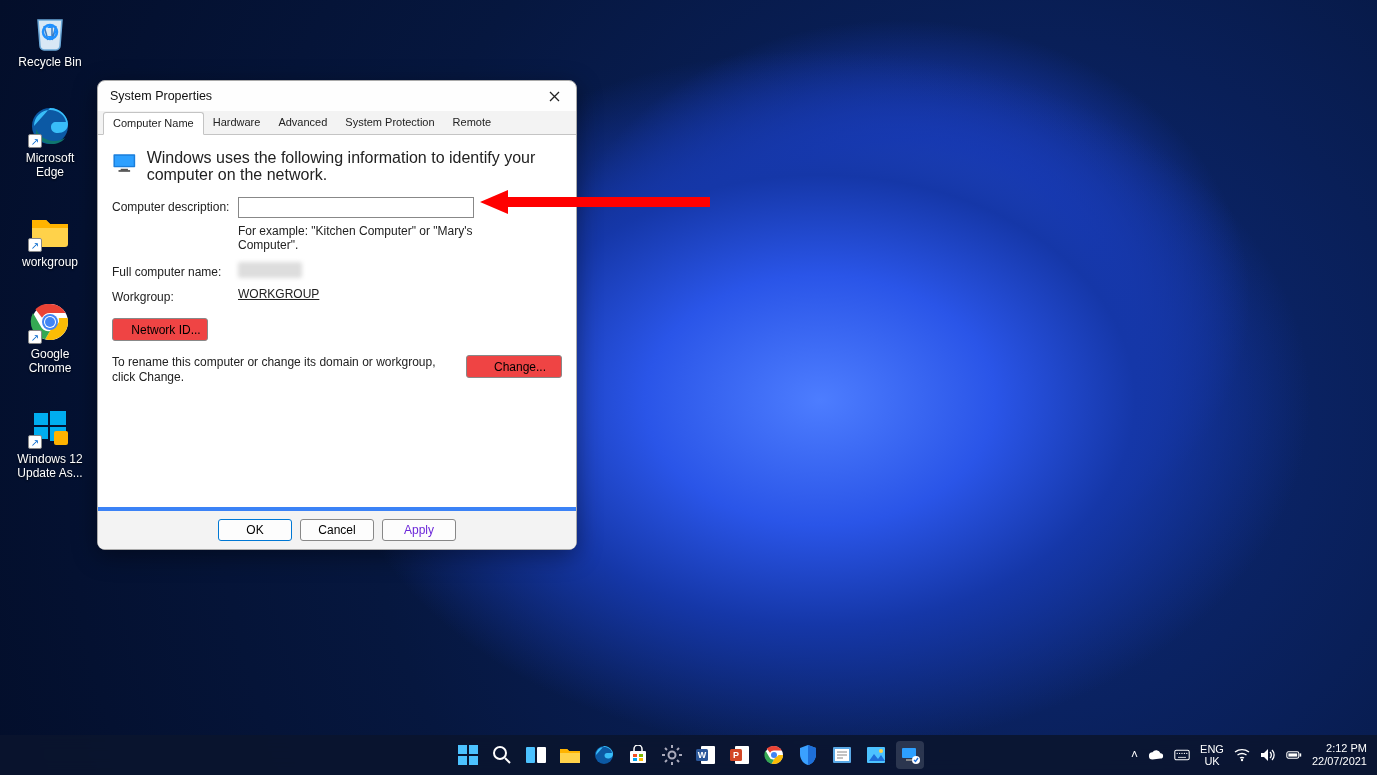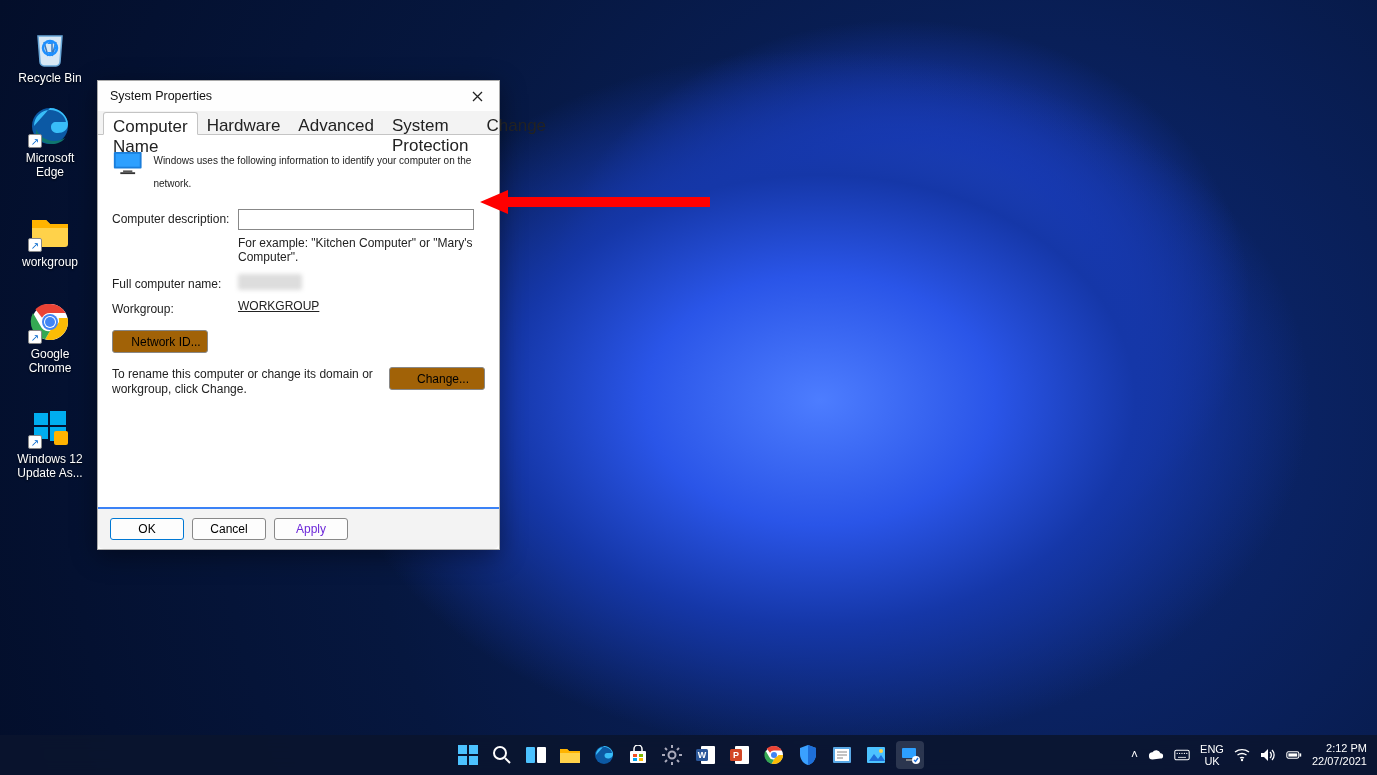"Recycle Bin" div.desk-icon { top: 24px -> 8px }
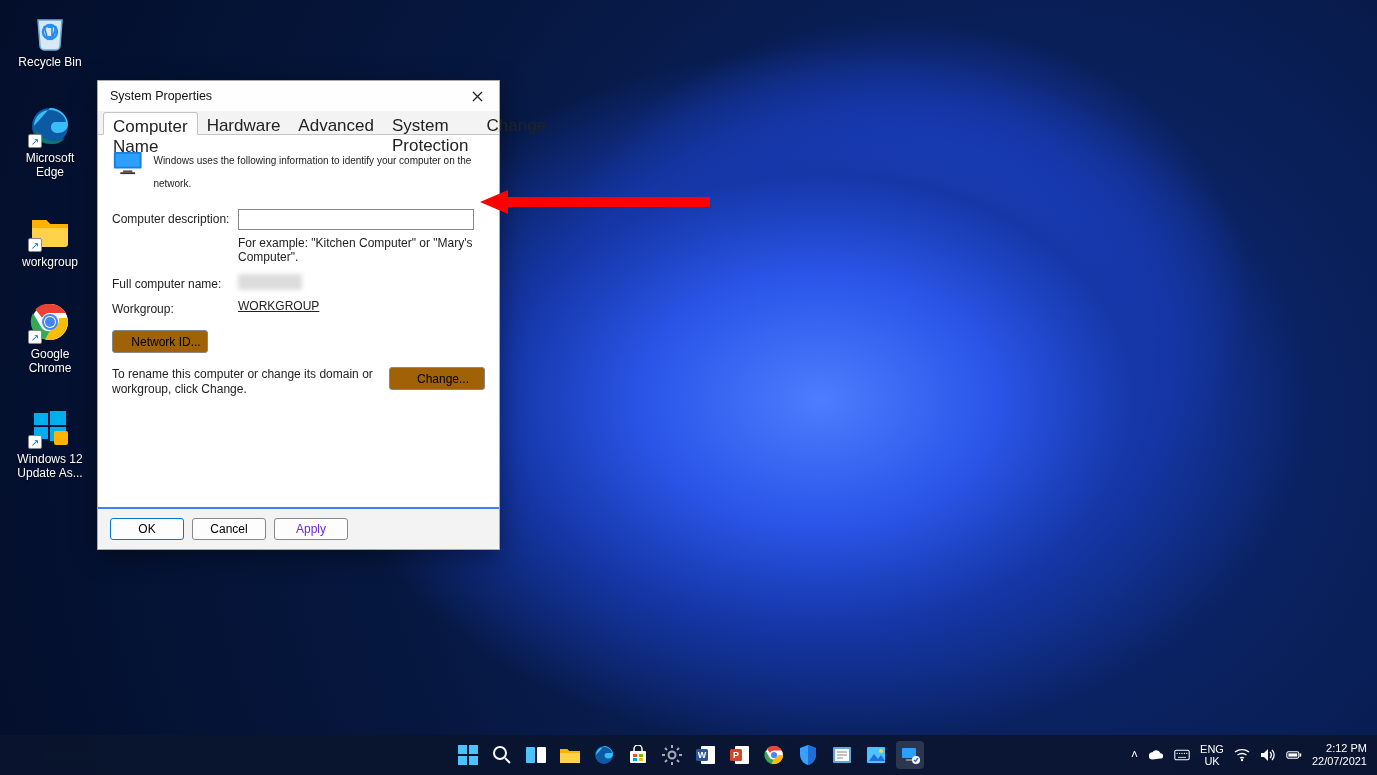"System Properties" #dialog { border-radius: 0 -> 8px; width: 403px -> 480px }
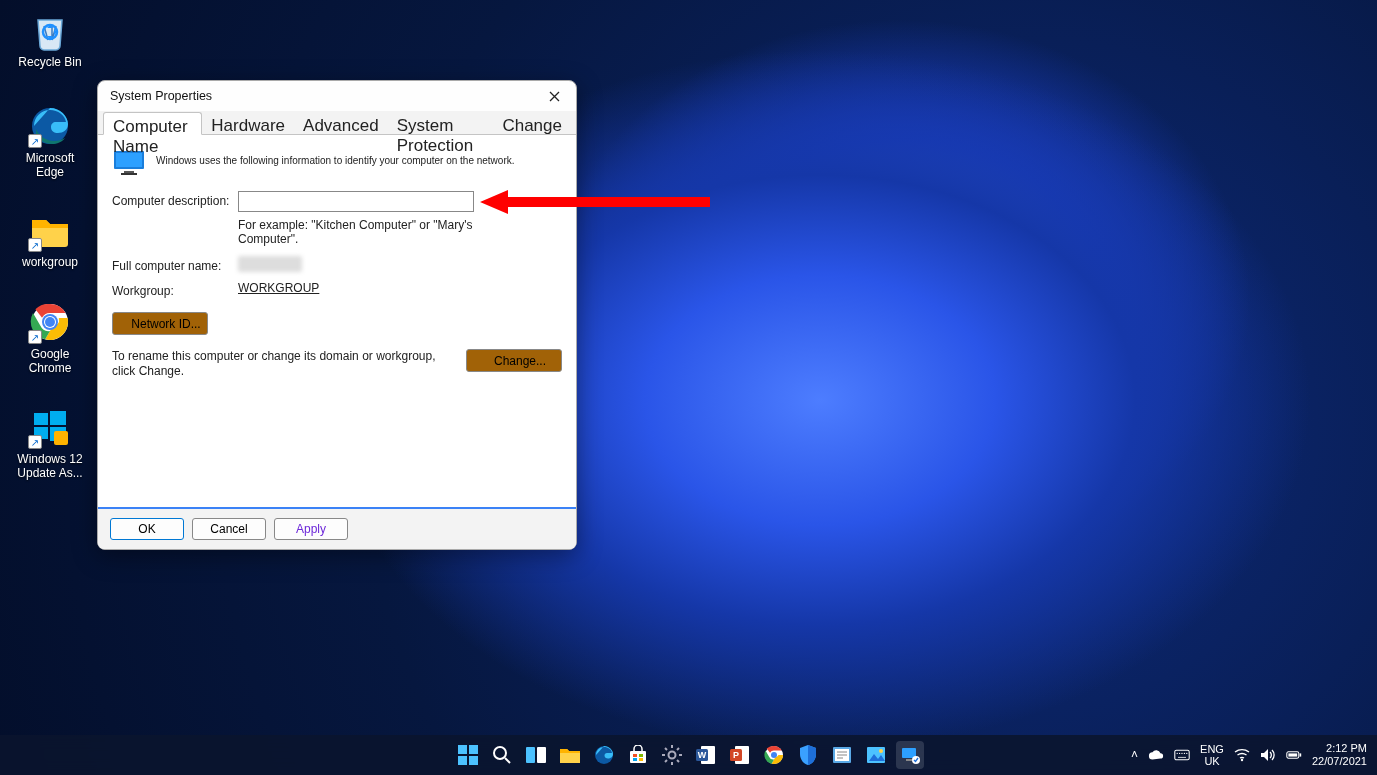"Computer Name" .tab { font-size: 17px -> 11px }
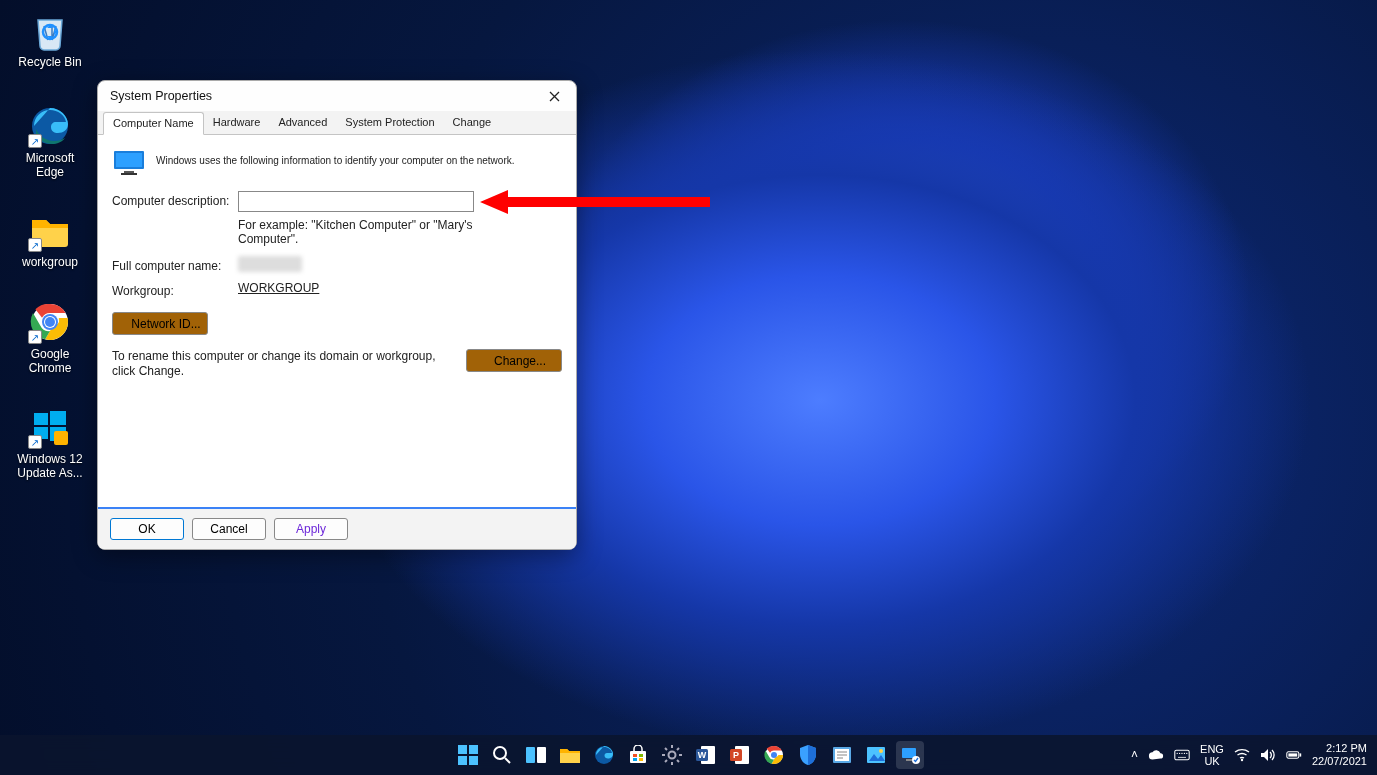"Change" div.tab { text: Change -> Remote }
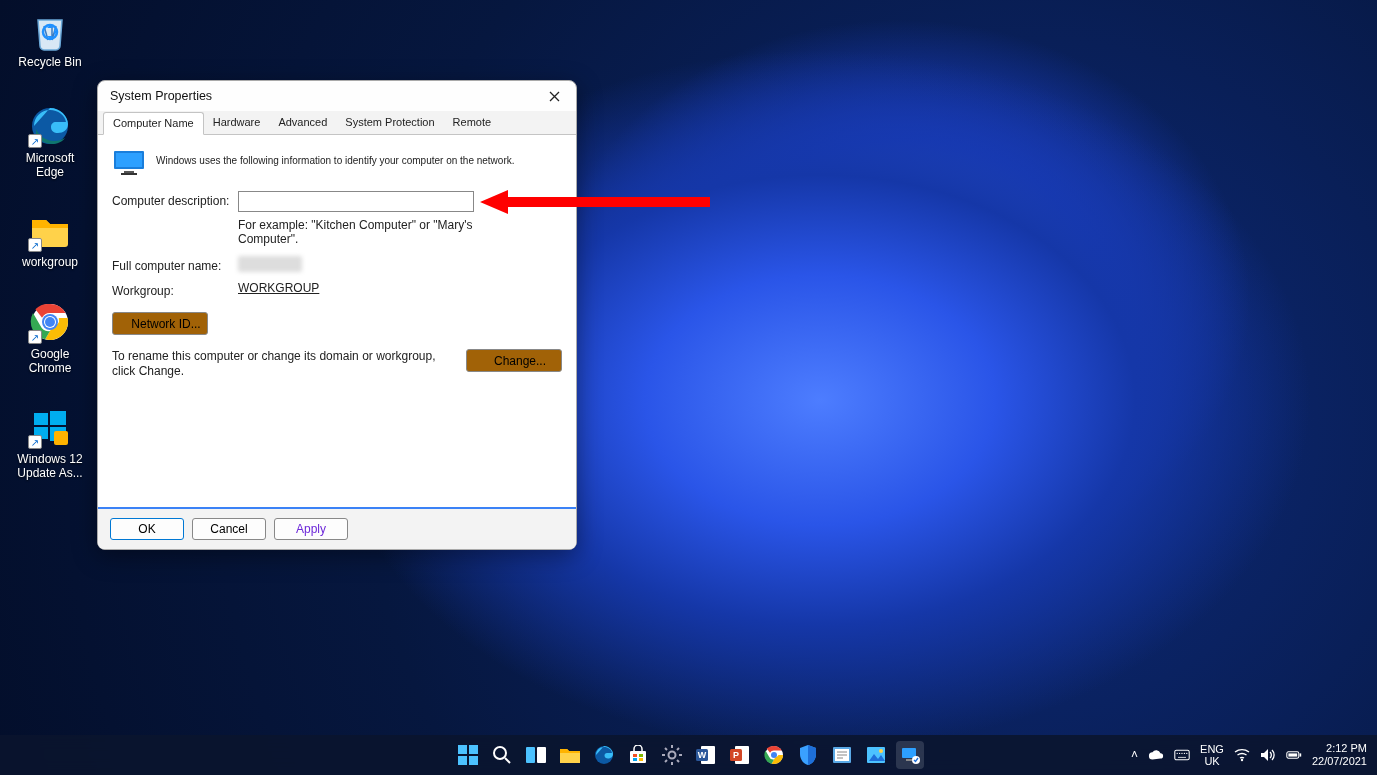"Windows uses the following information" .intro p { font-size: 10px -> 16px; line-height: 23px -> 17px }
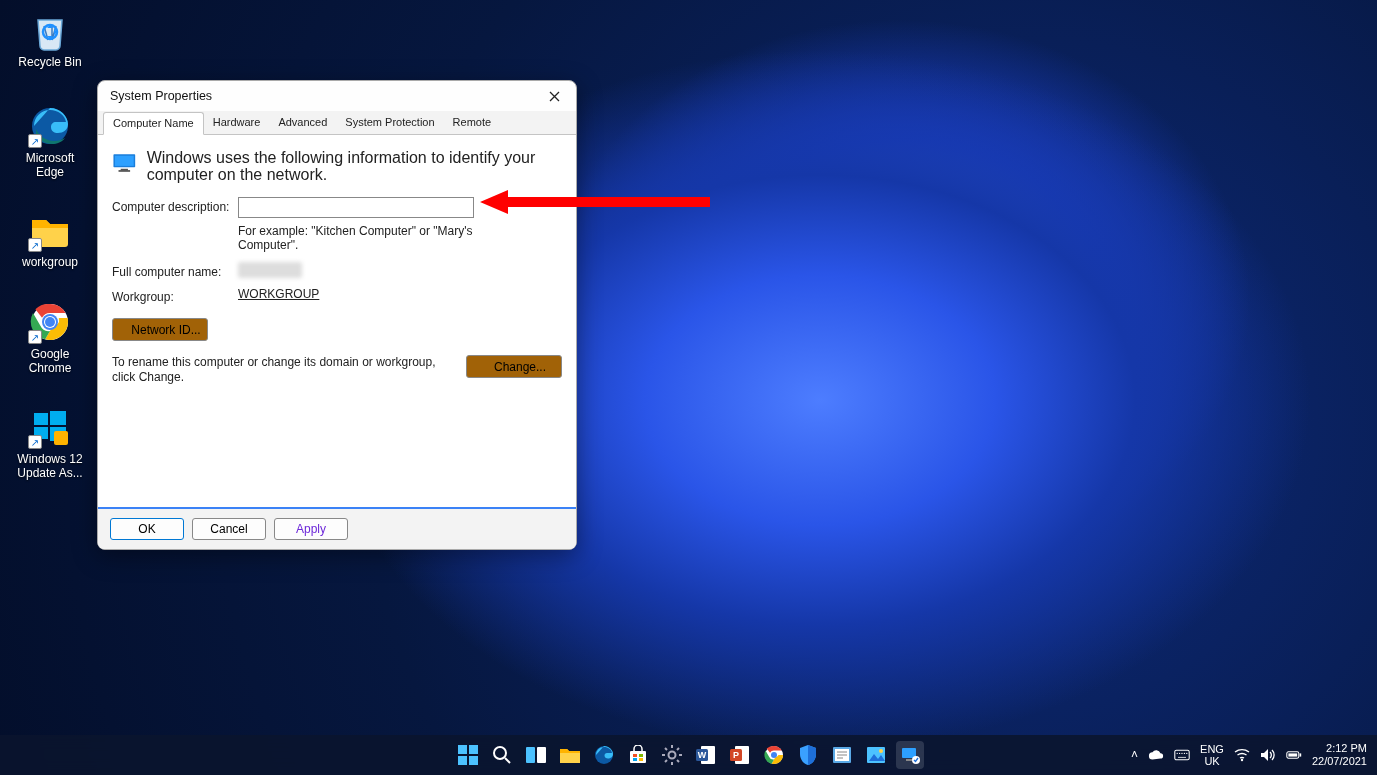"Network ID..." button.dlg-btn { background: #a16207 -> #ef4444 }
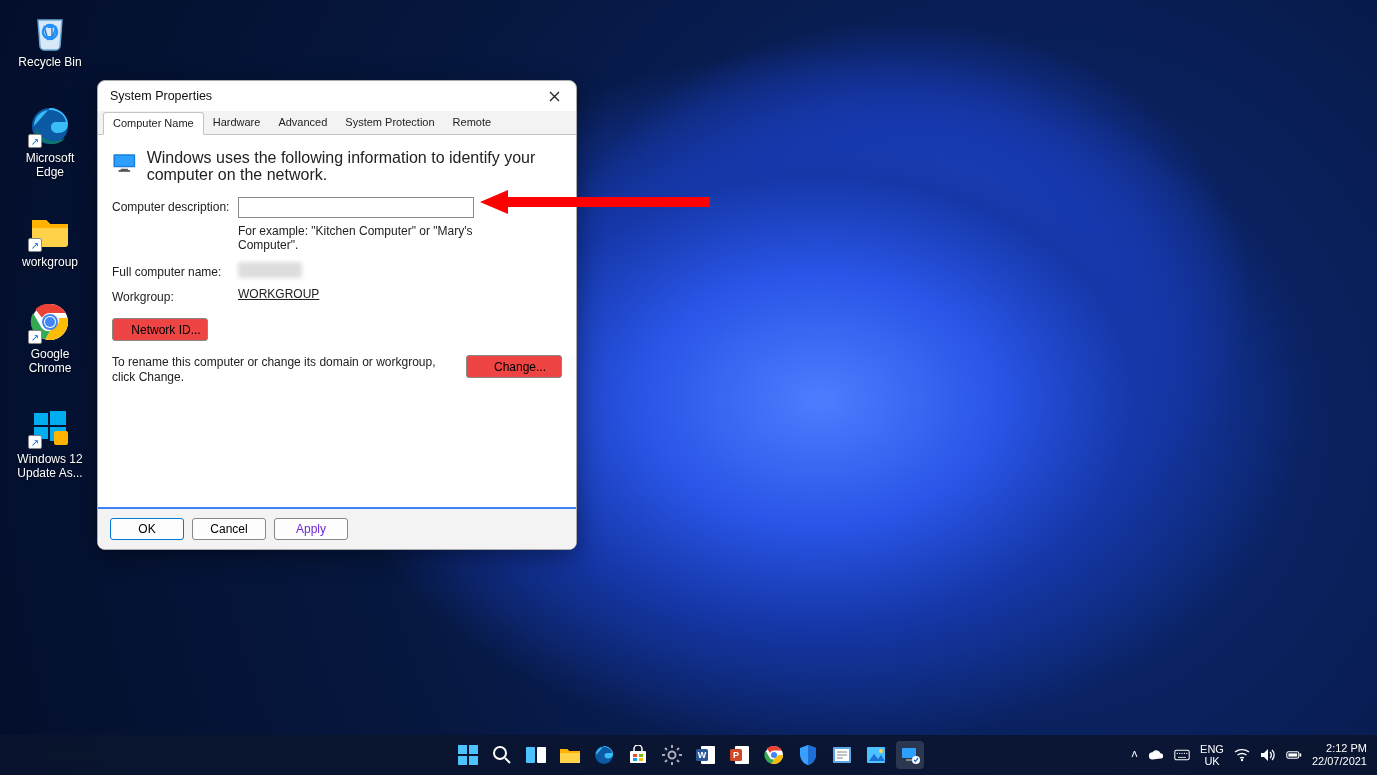"OK" #btnbar { border-top: 2px solid #3b82f6 -> 4px solid #3b82f6; justify-content: flex-start -> center }
